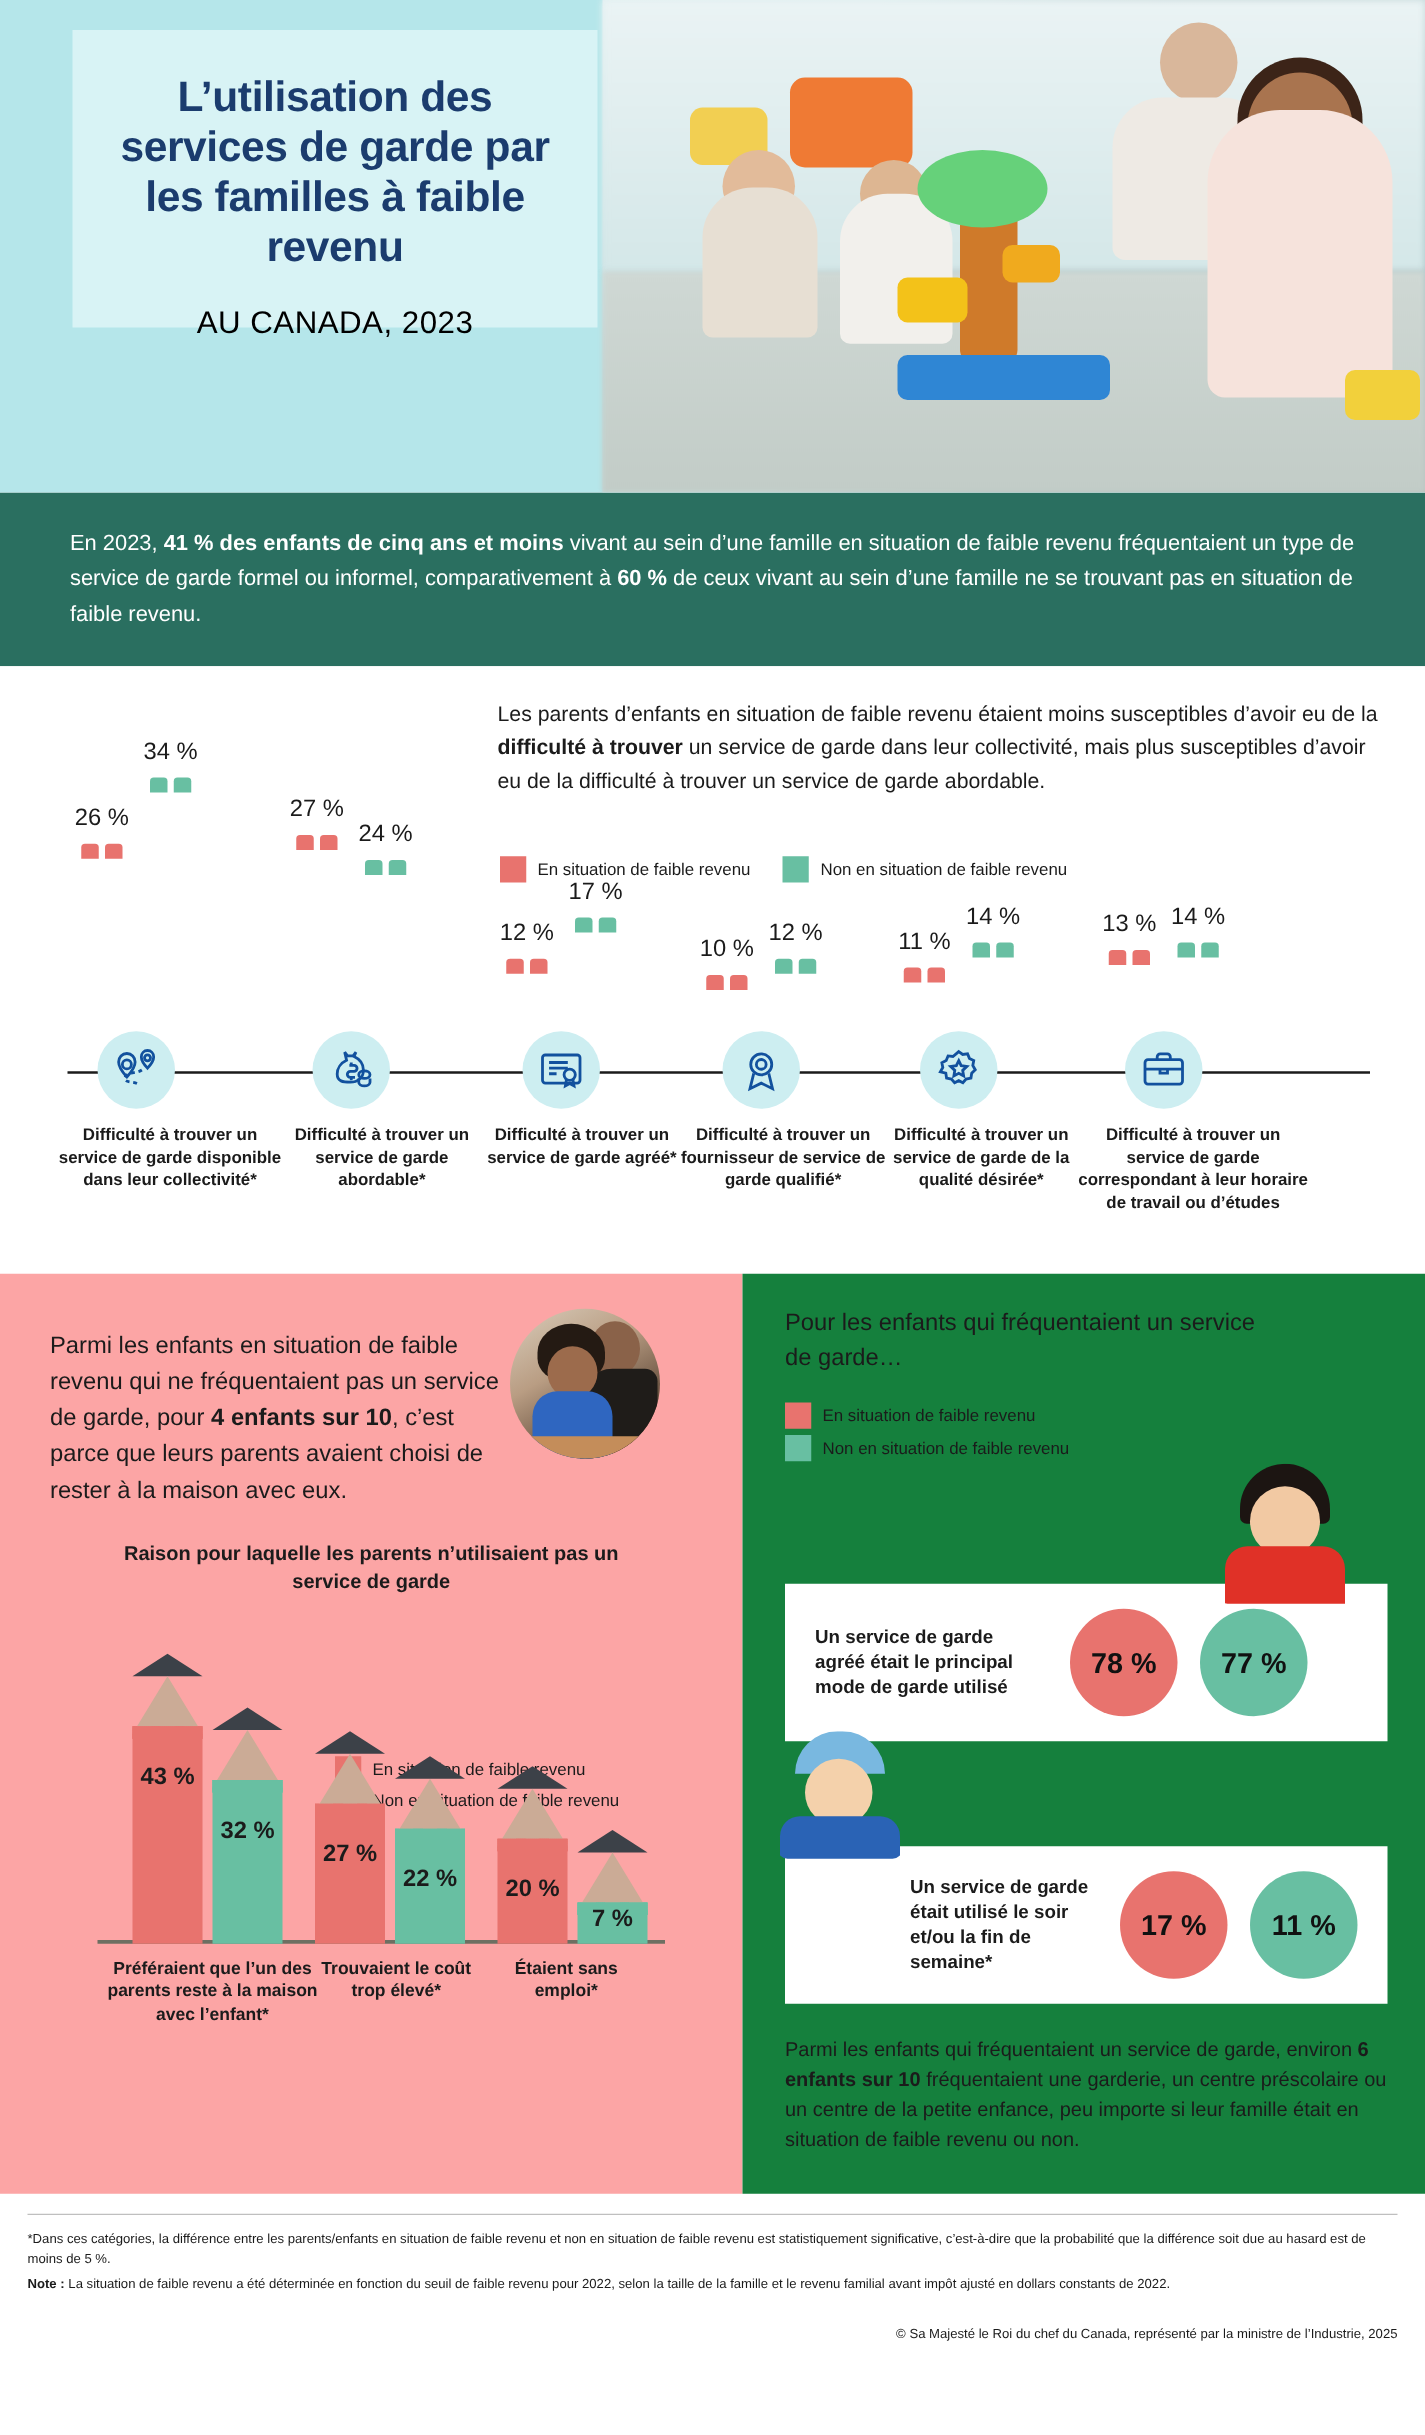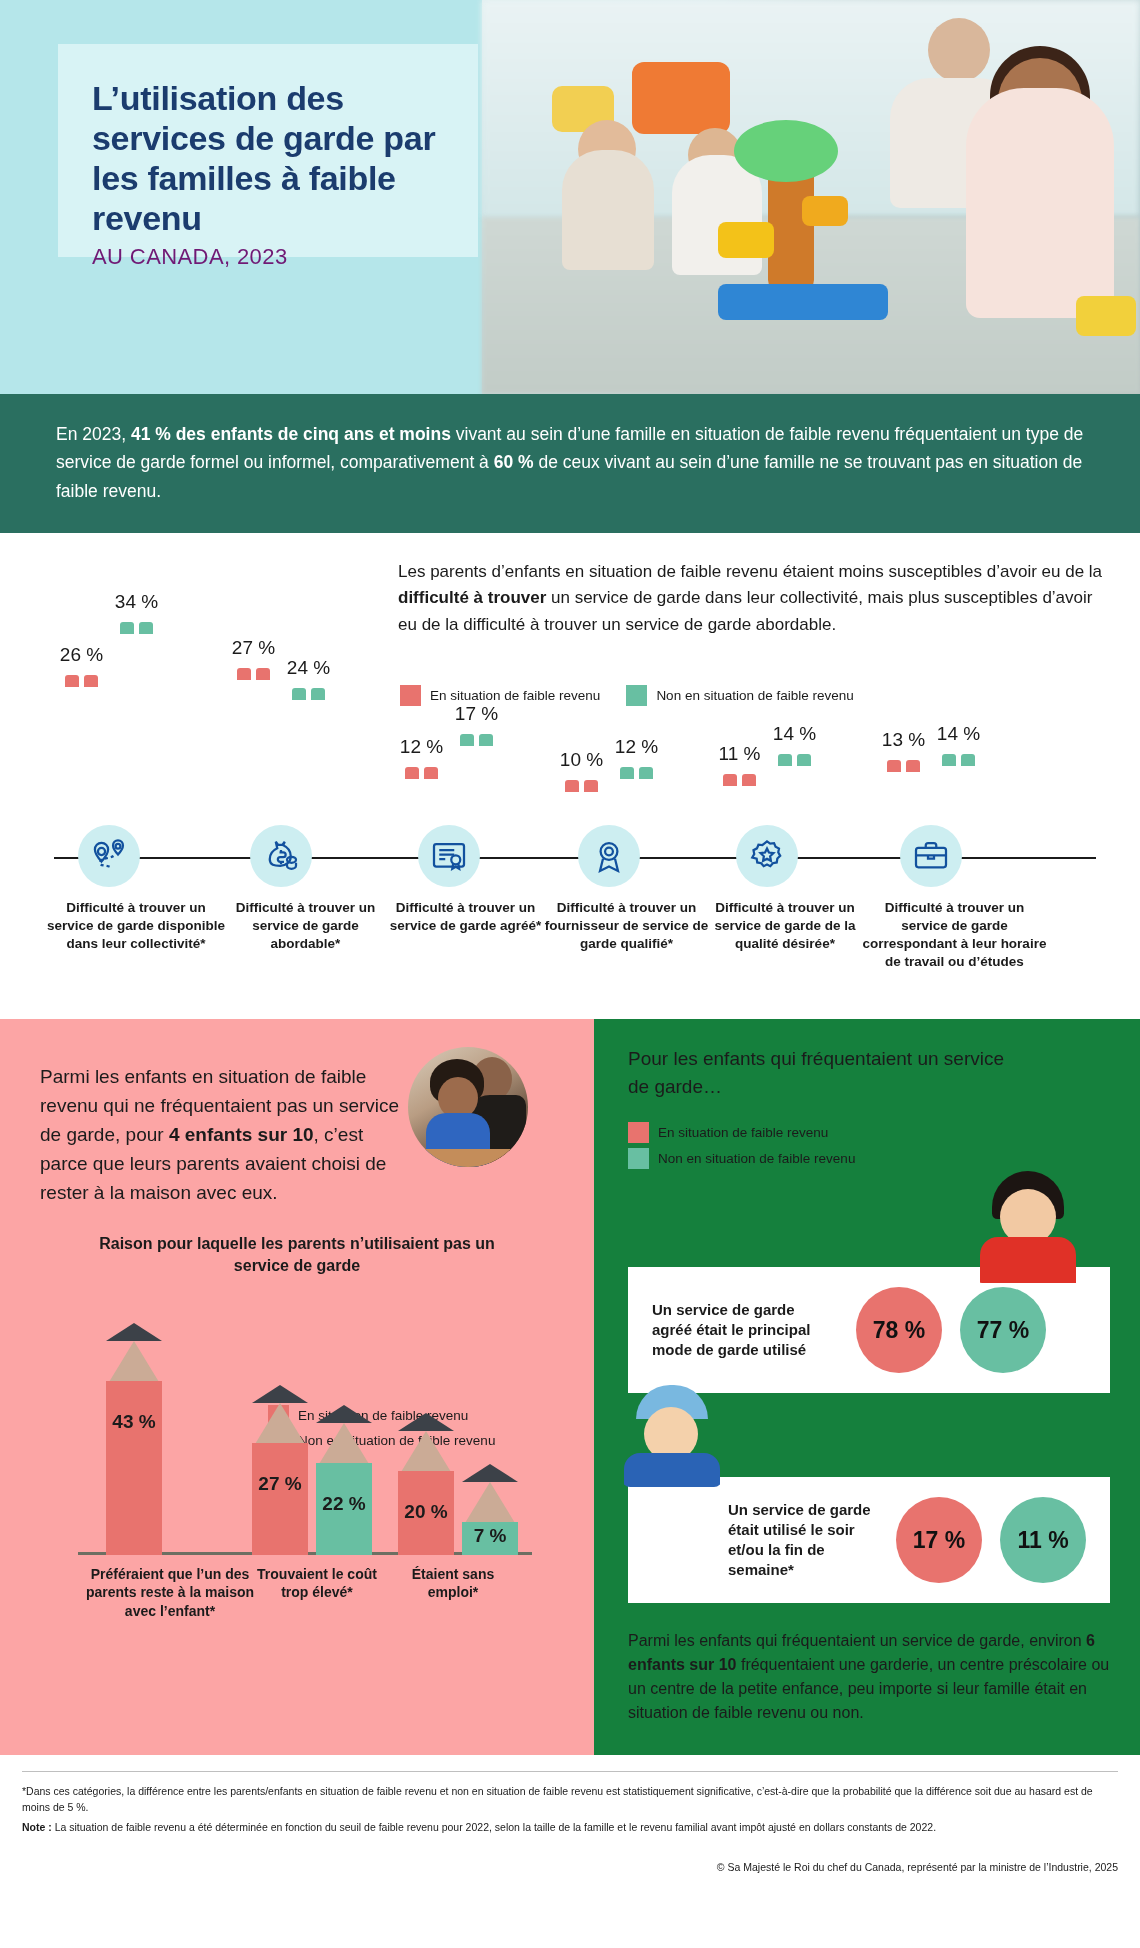"L’utilisation des services de garde" .title-card { height: 213px -> 238px; text-align: none -> center; top: 44px -> 24px }
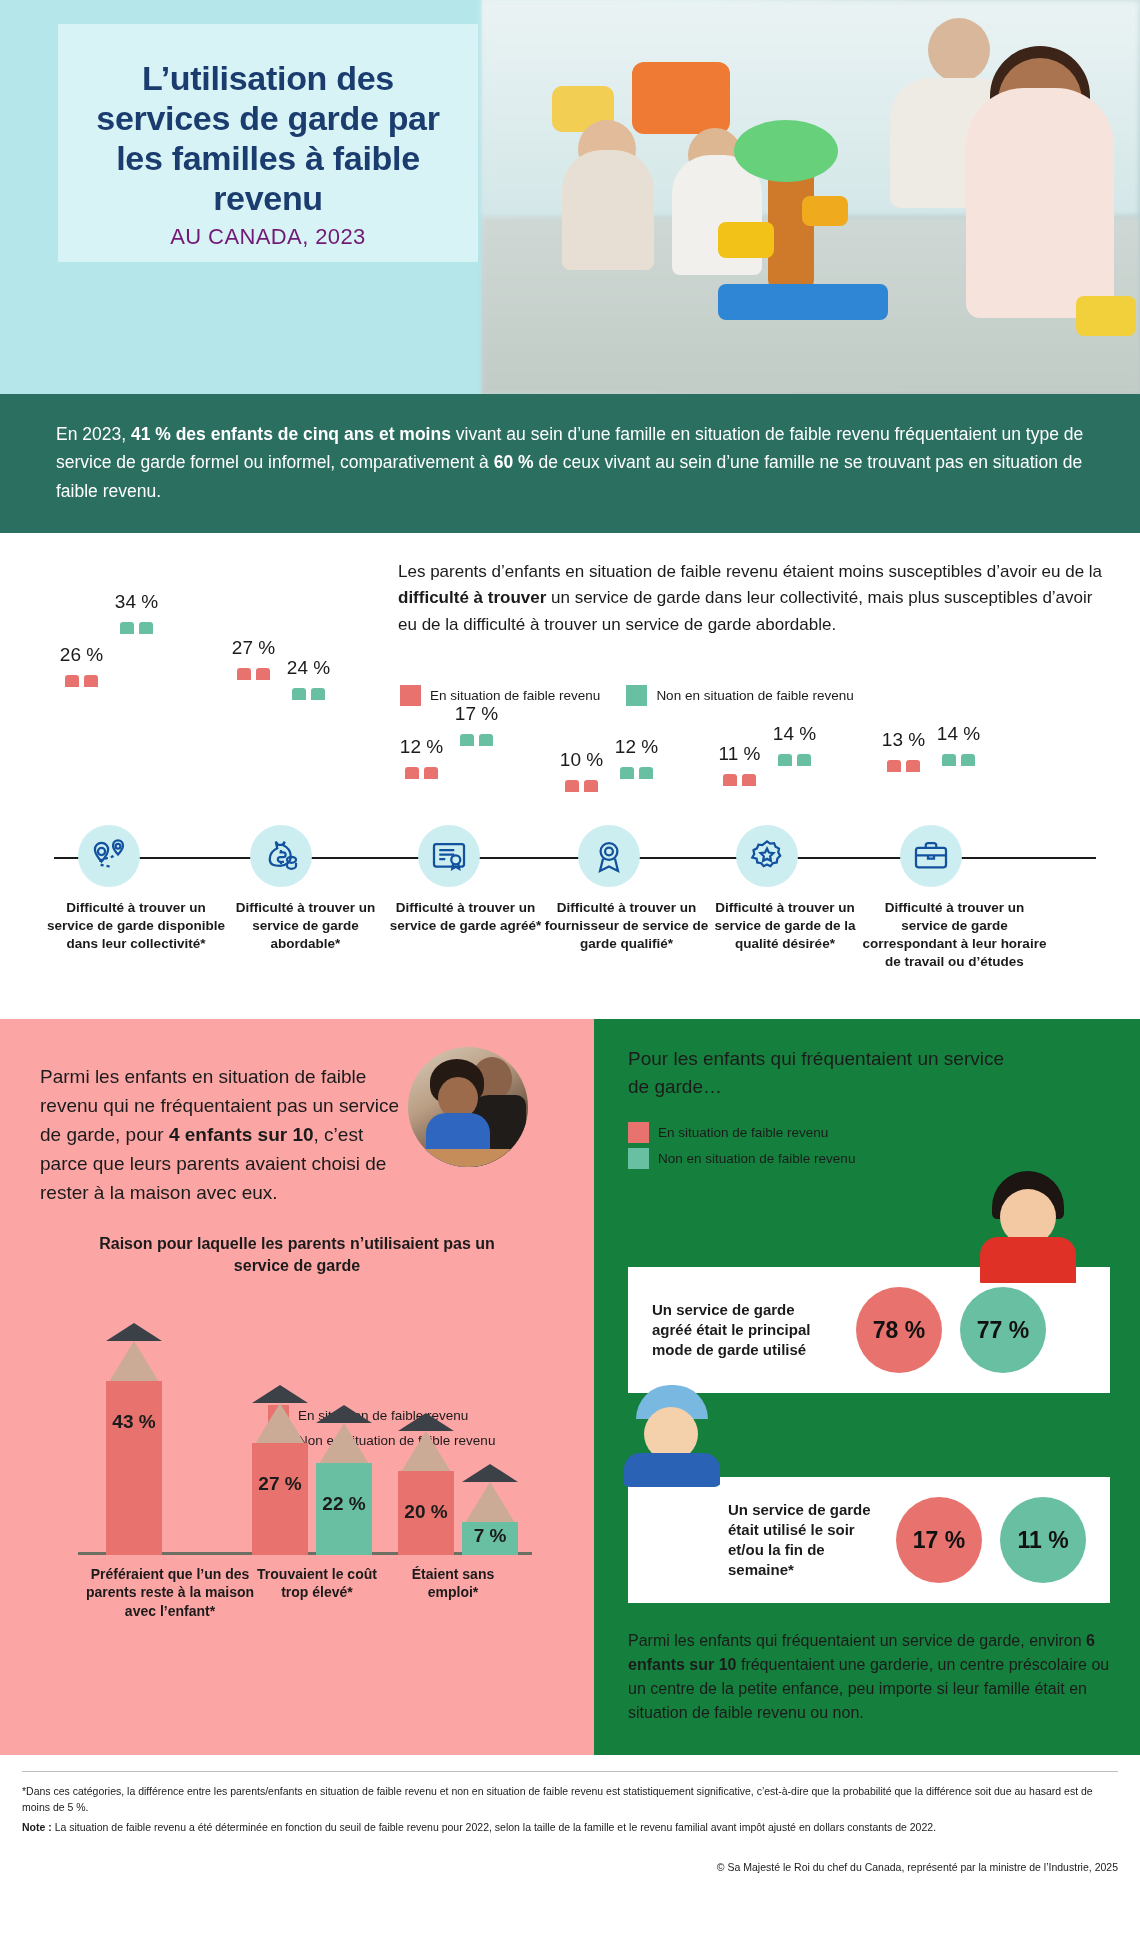"AU CANADA, 2023" .title-sub { color: #701a75 -> #000000; font-size: 22px -> 25px; margin-top: 6px -> 26px }
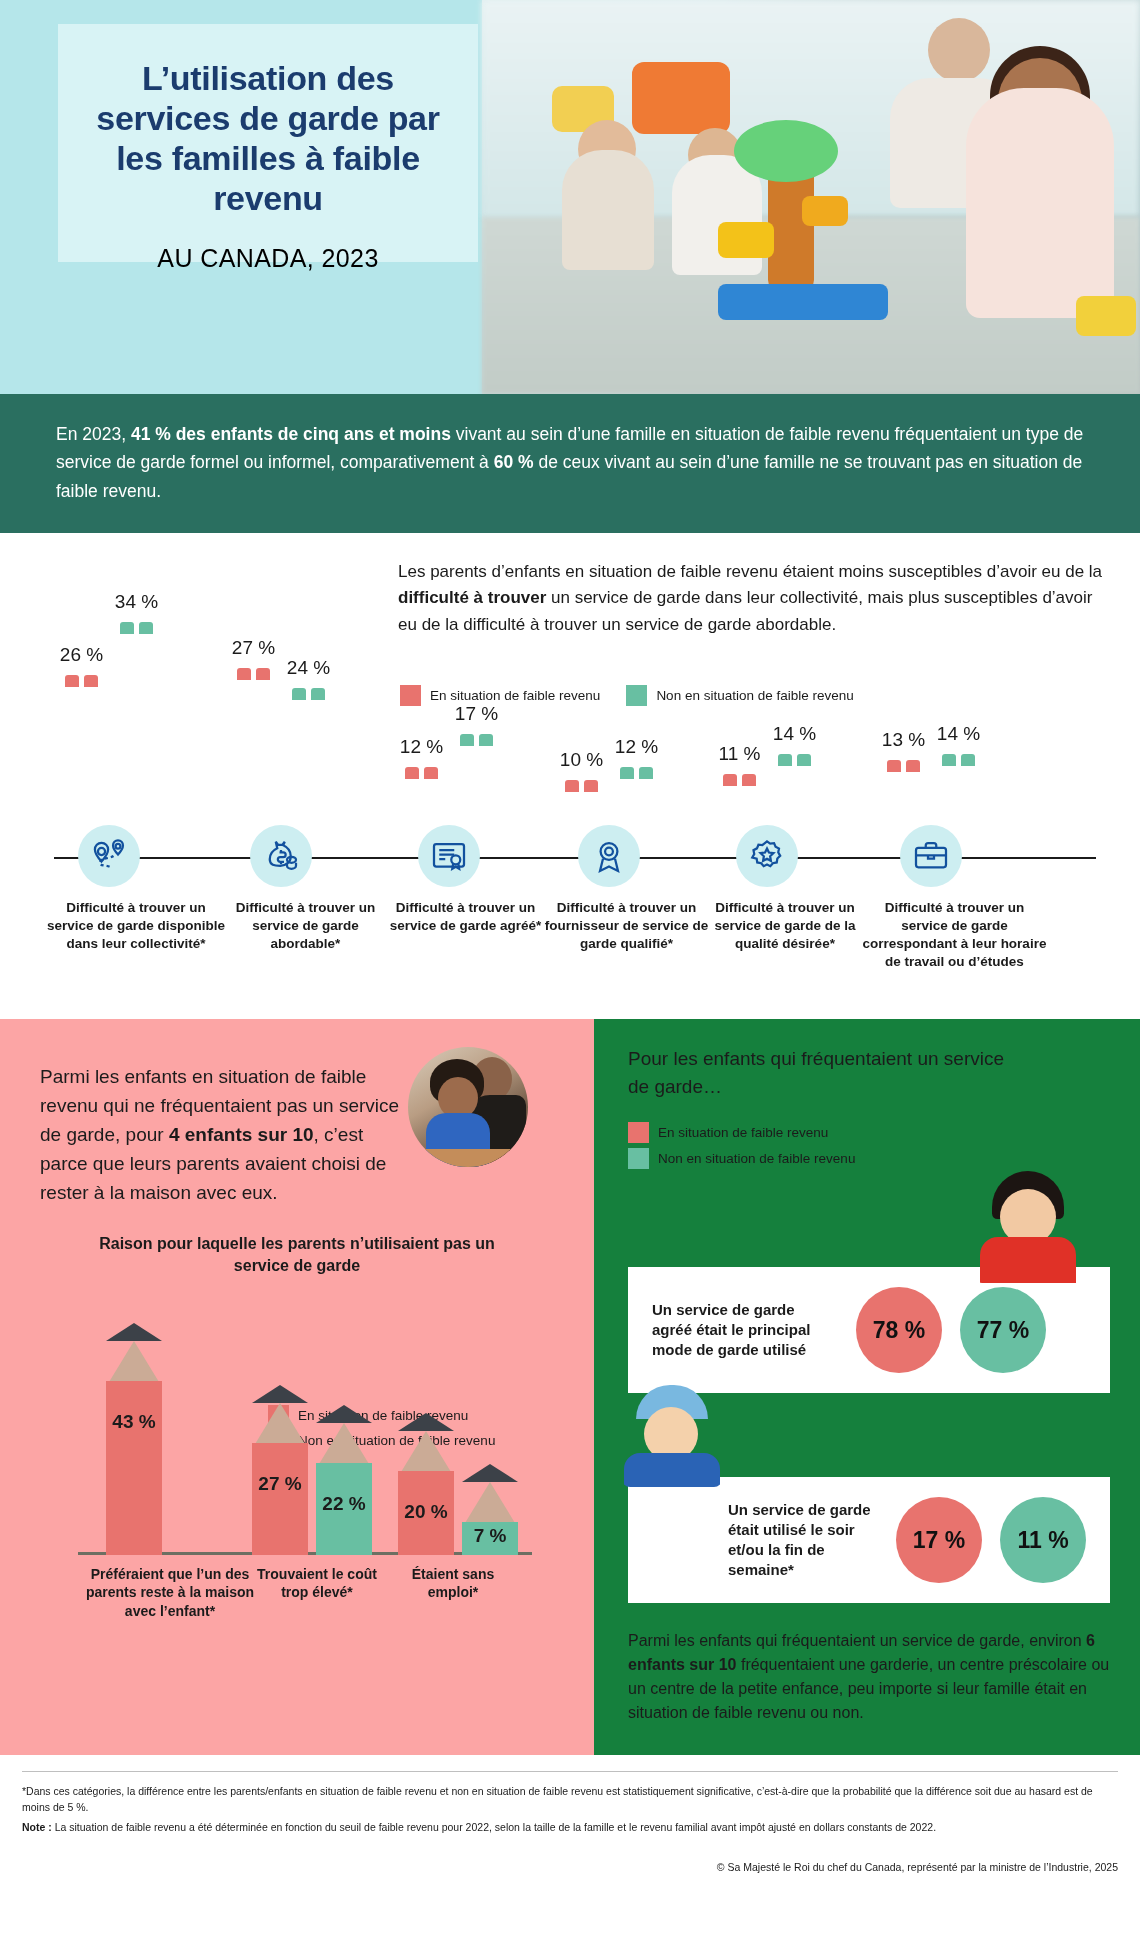"32 %" div.pencil { html: none -> <div> <span></span> <span></span> <span></span> <span>32 %</span> </div> }
